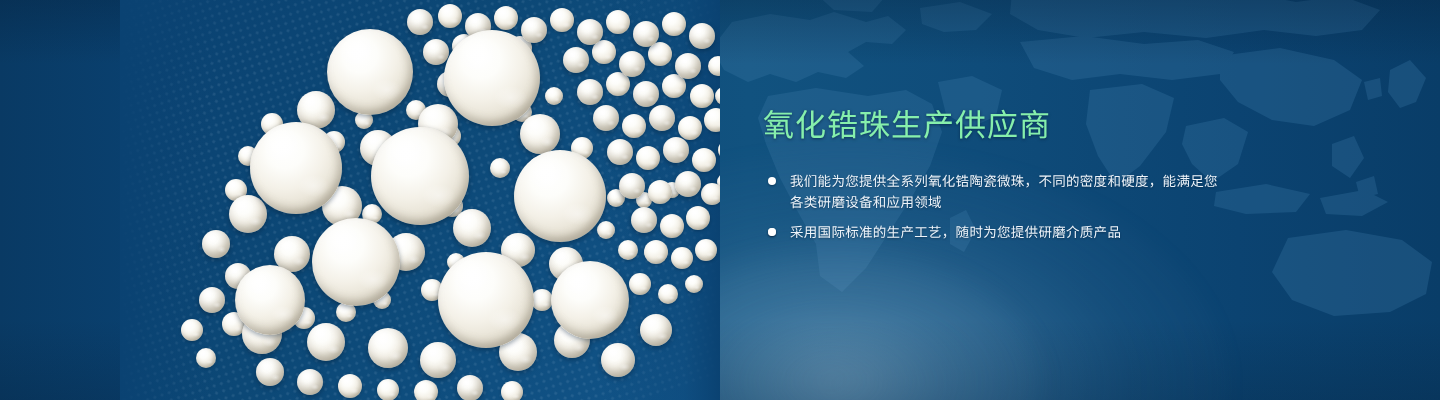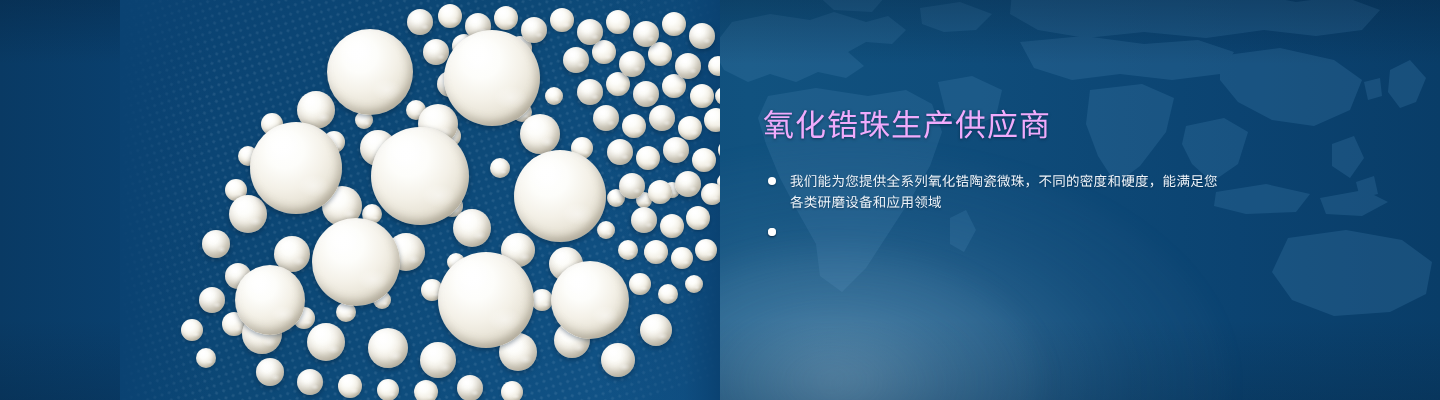"氧化锆珠生产供应商" .title { color: #f0abfc -> #86efac }
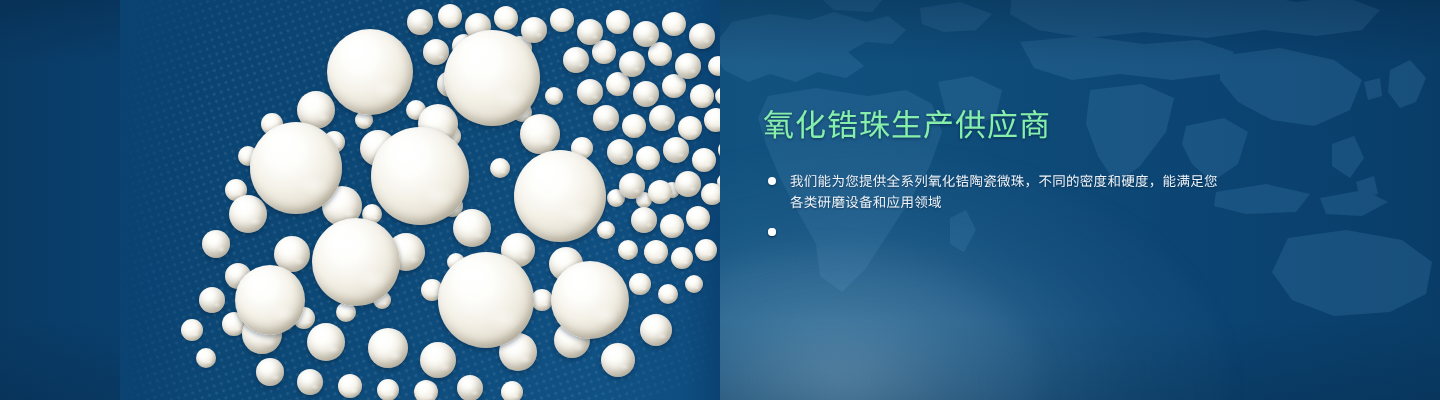"采用国际标准的生产工艺，随时为您提供研磨介质产品" span { html: none -> <span>采用国际标准的生产工艺，随时为您提供研磨介质产品</span> }
